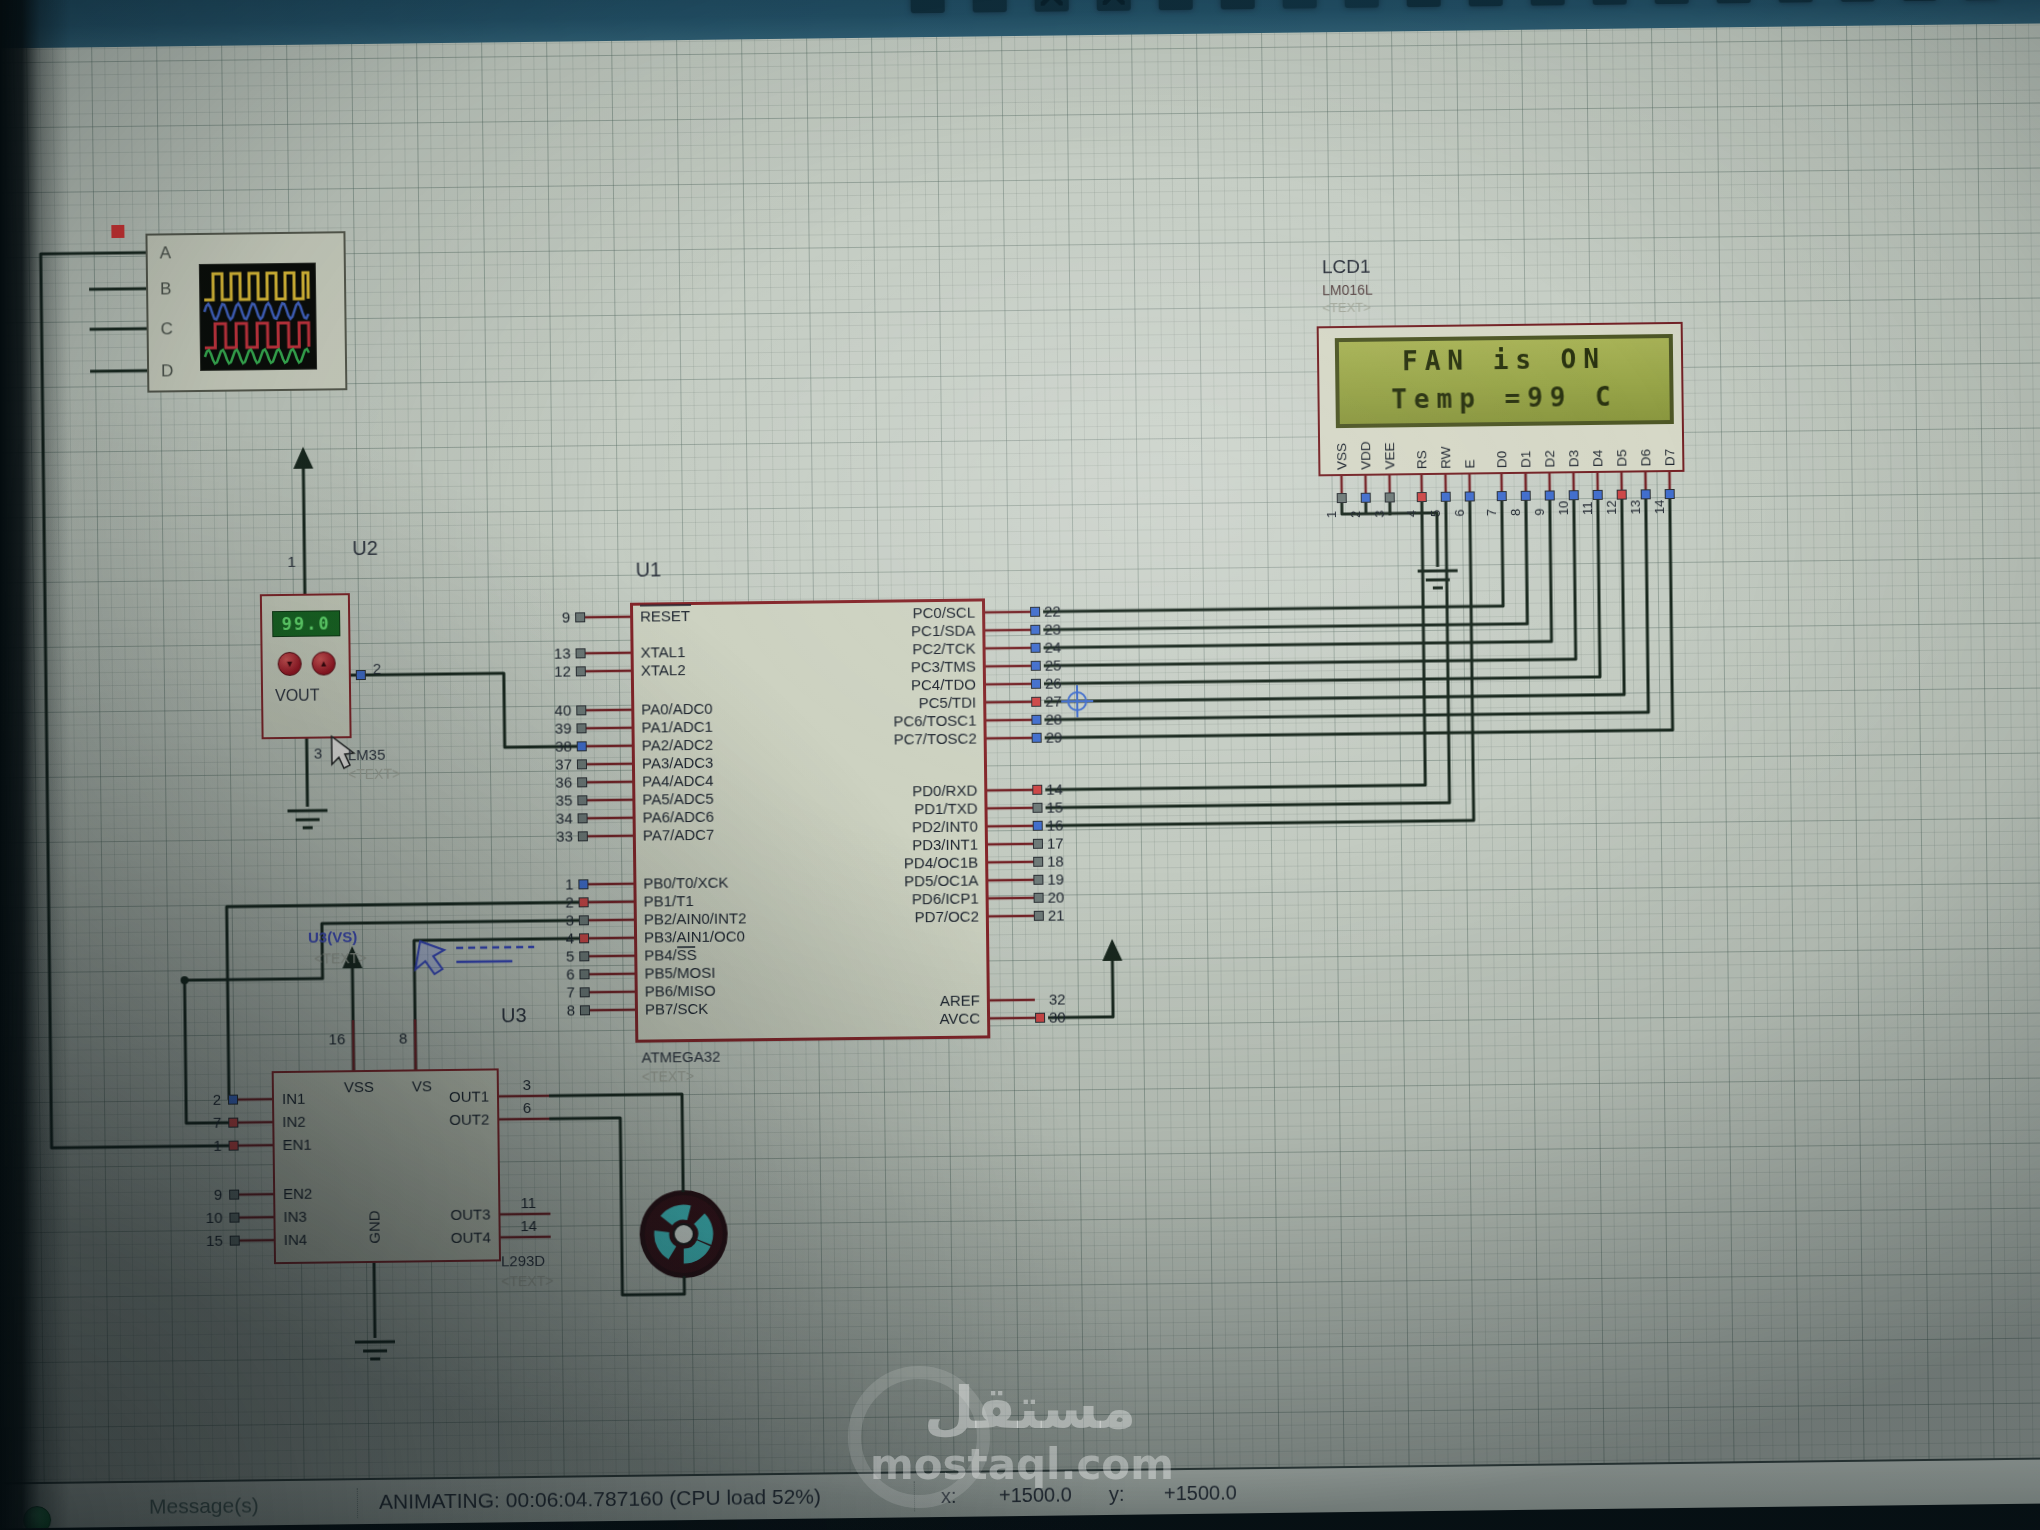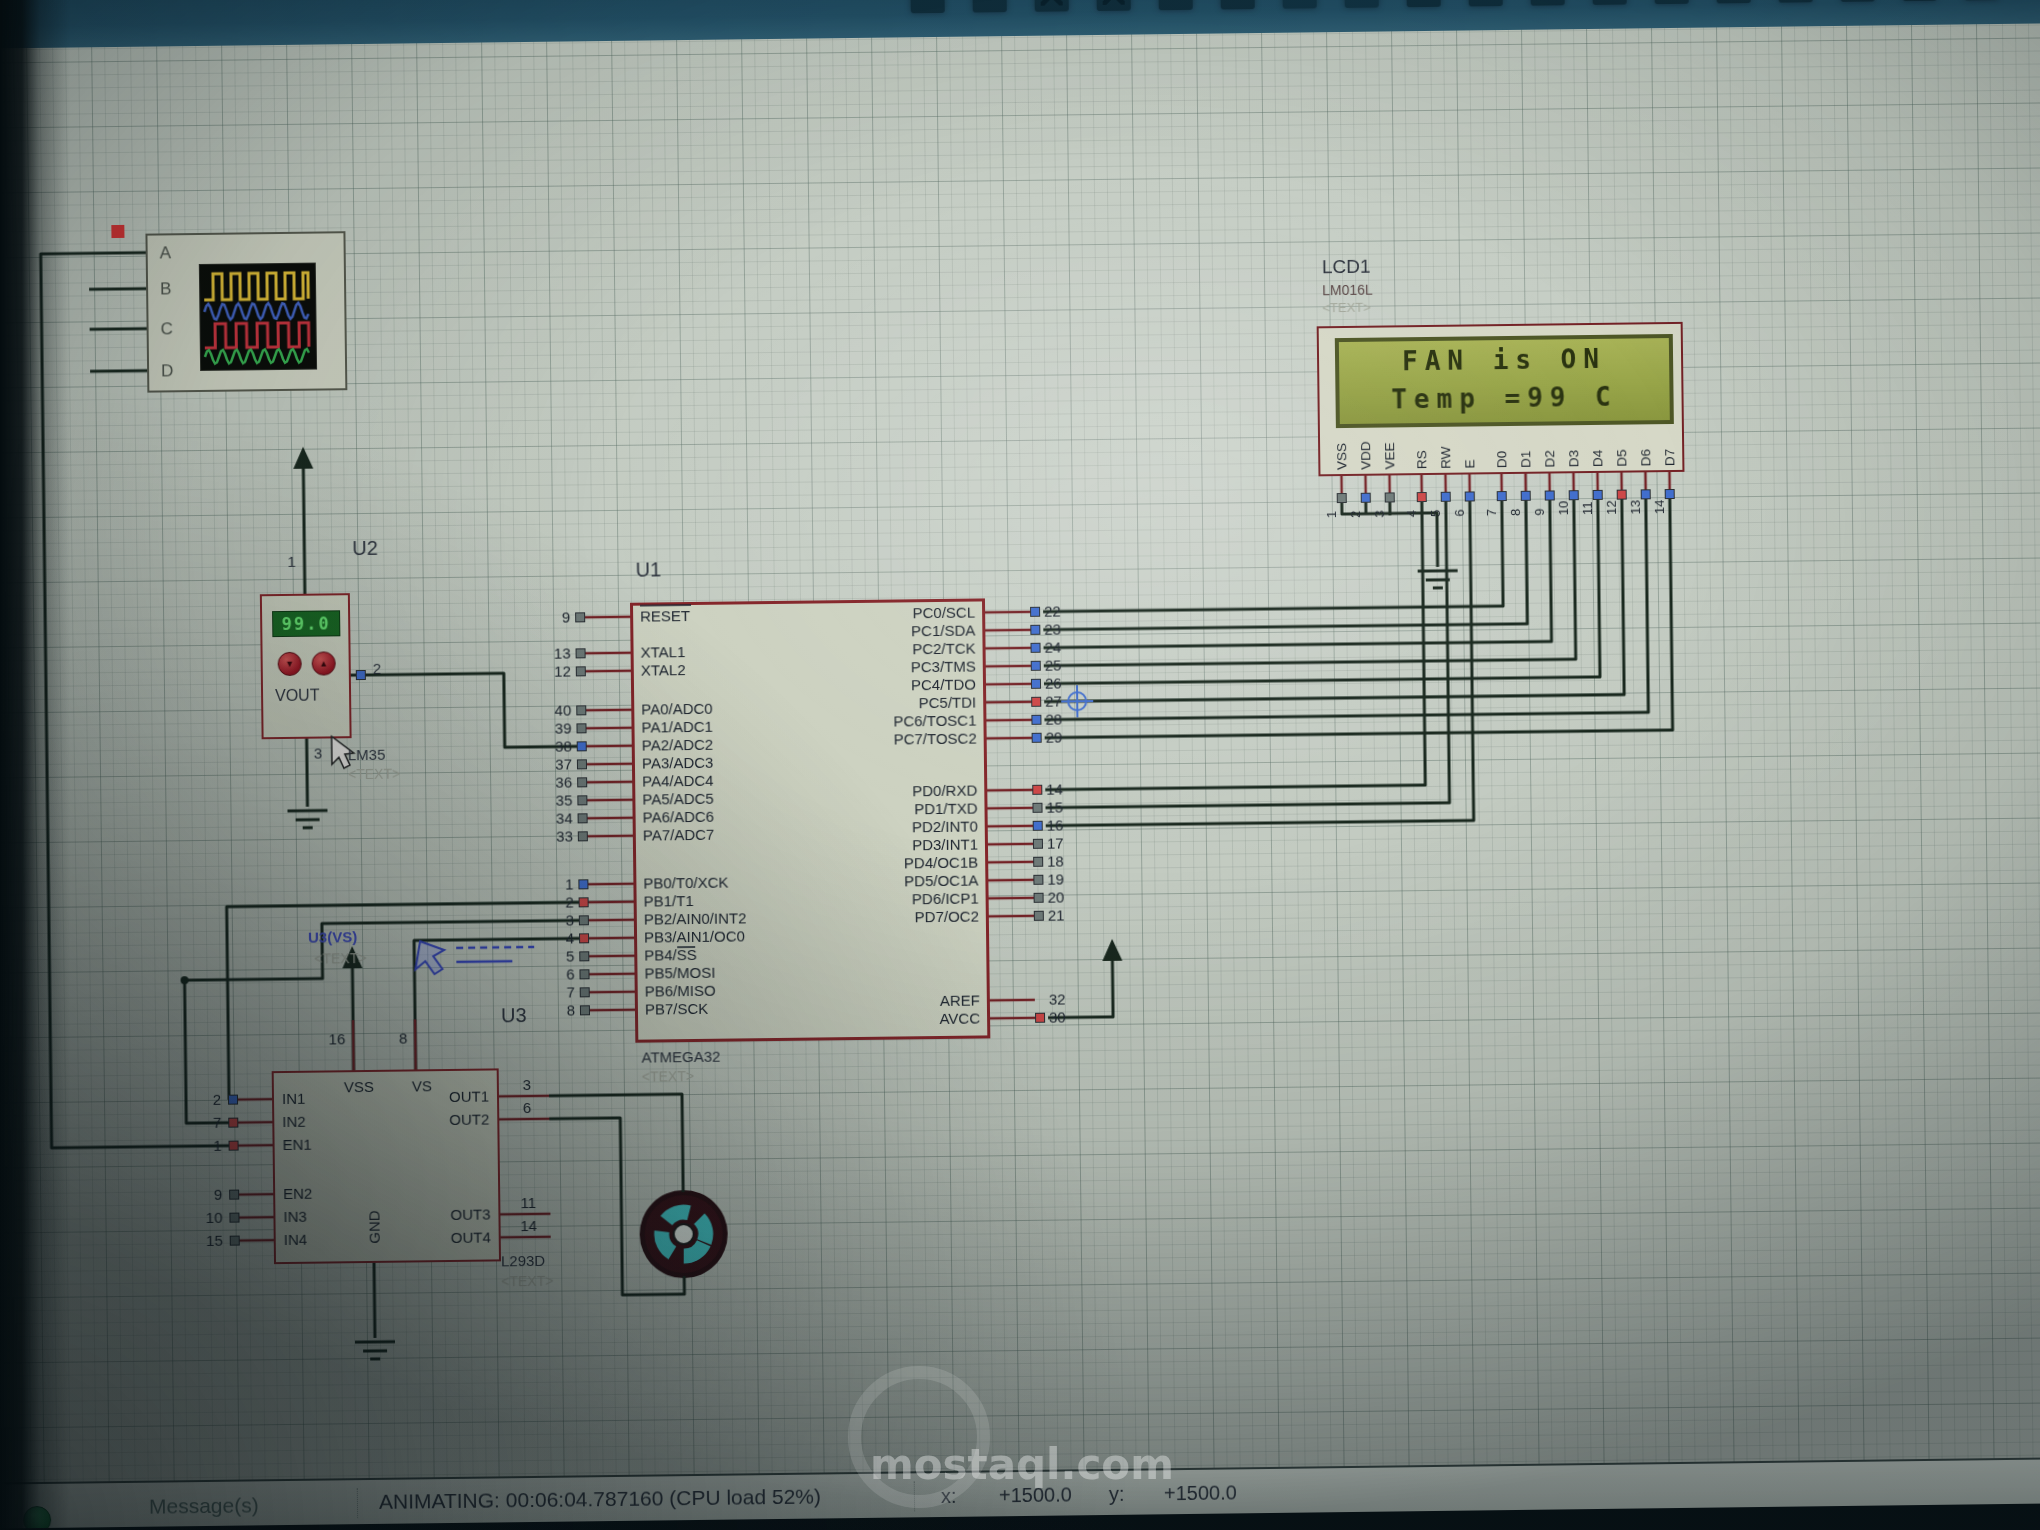"مستقل" div { html: none -> <div>مستقل</div> }
